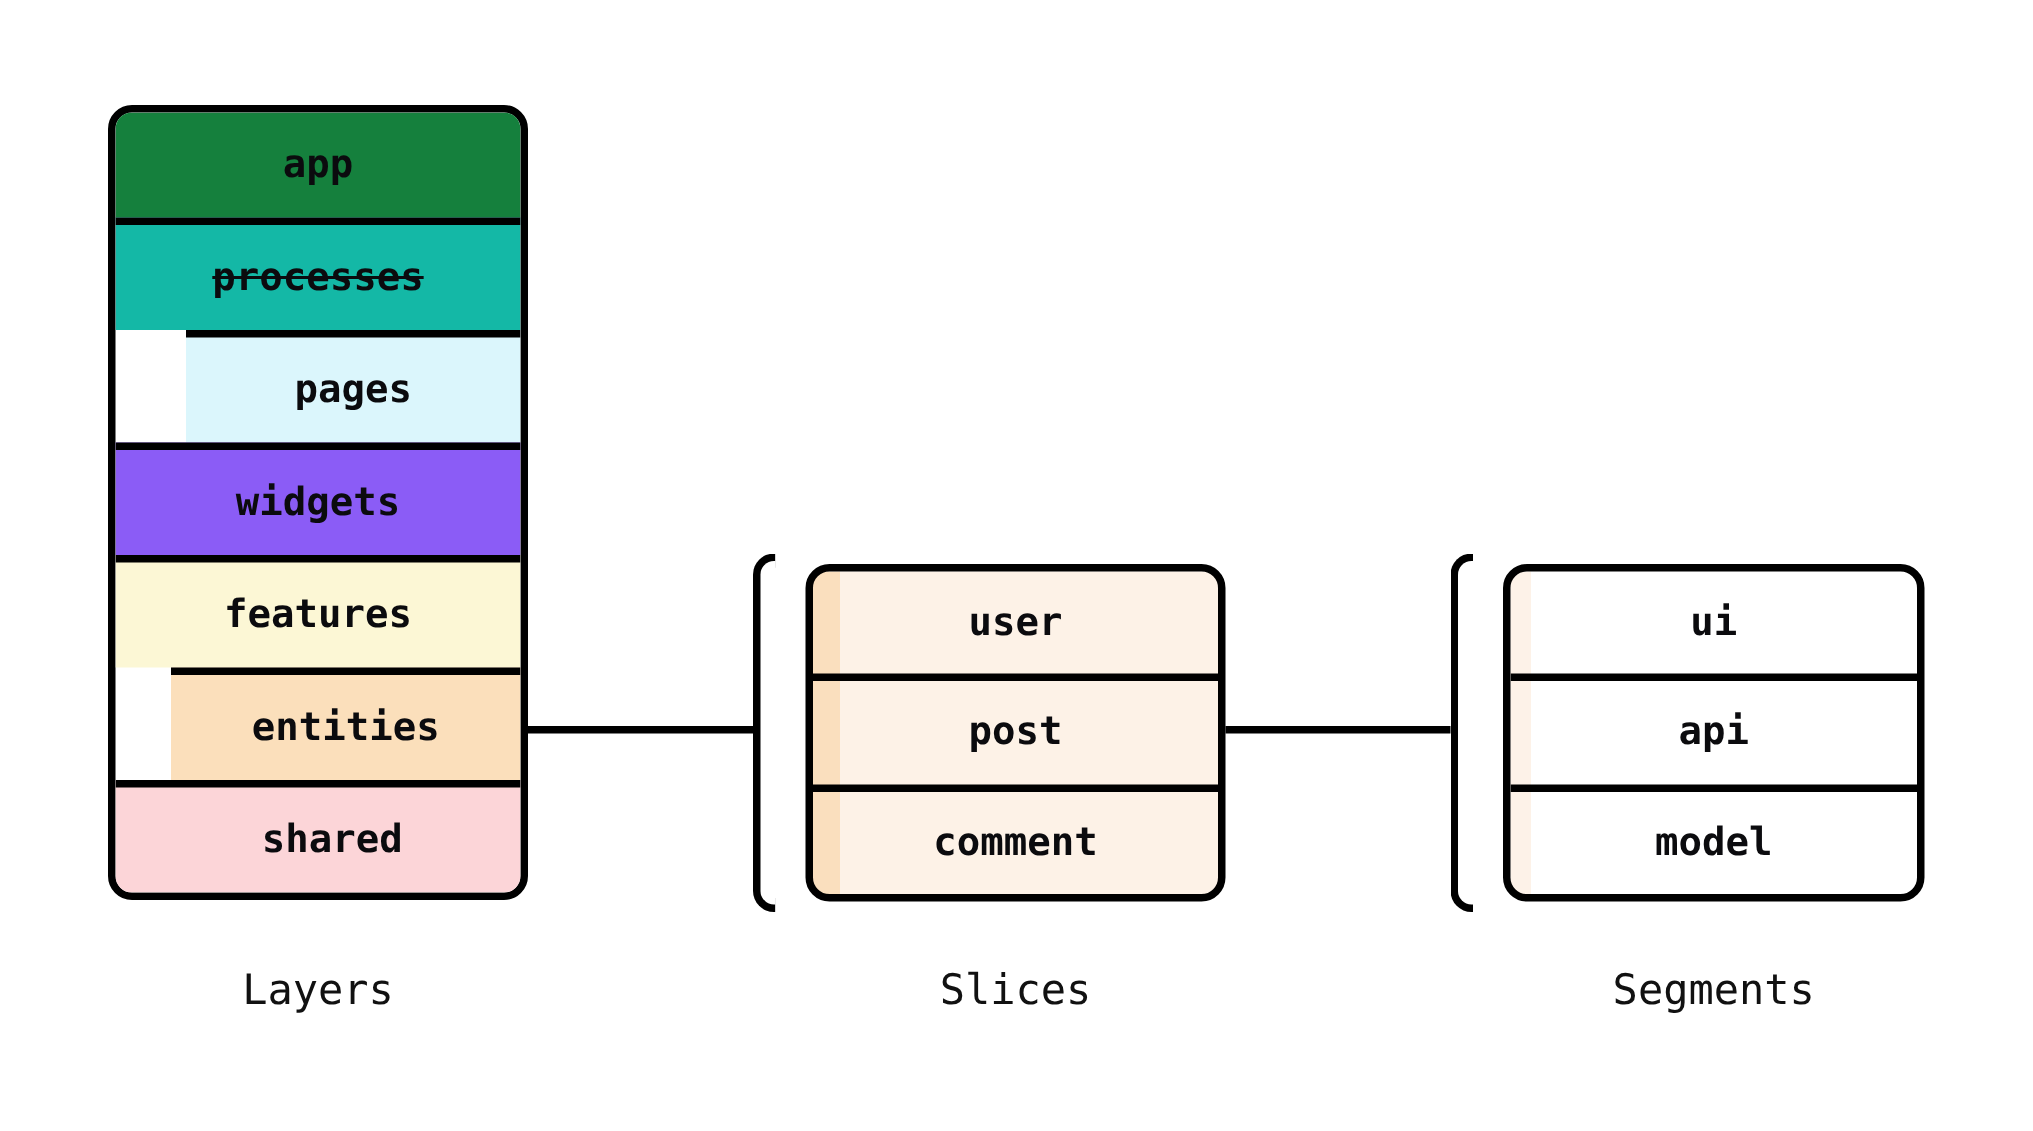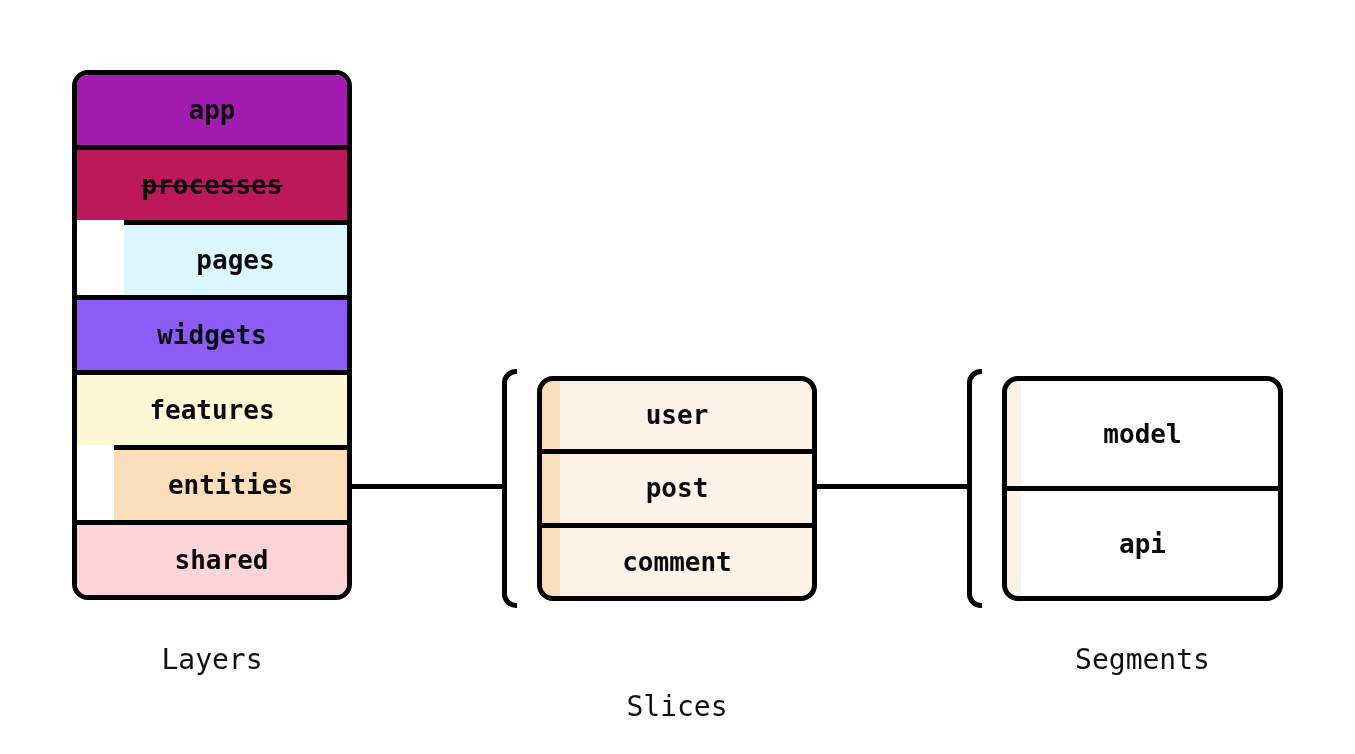"app" .c-app { background: #a21caf -> #15803d }
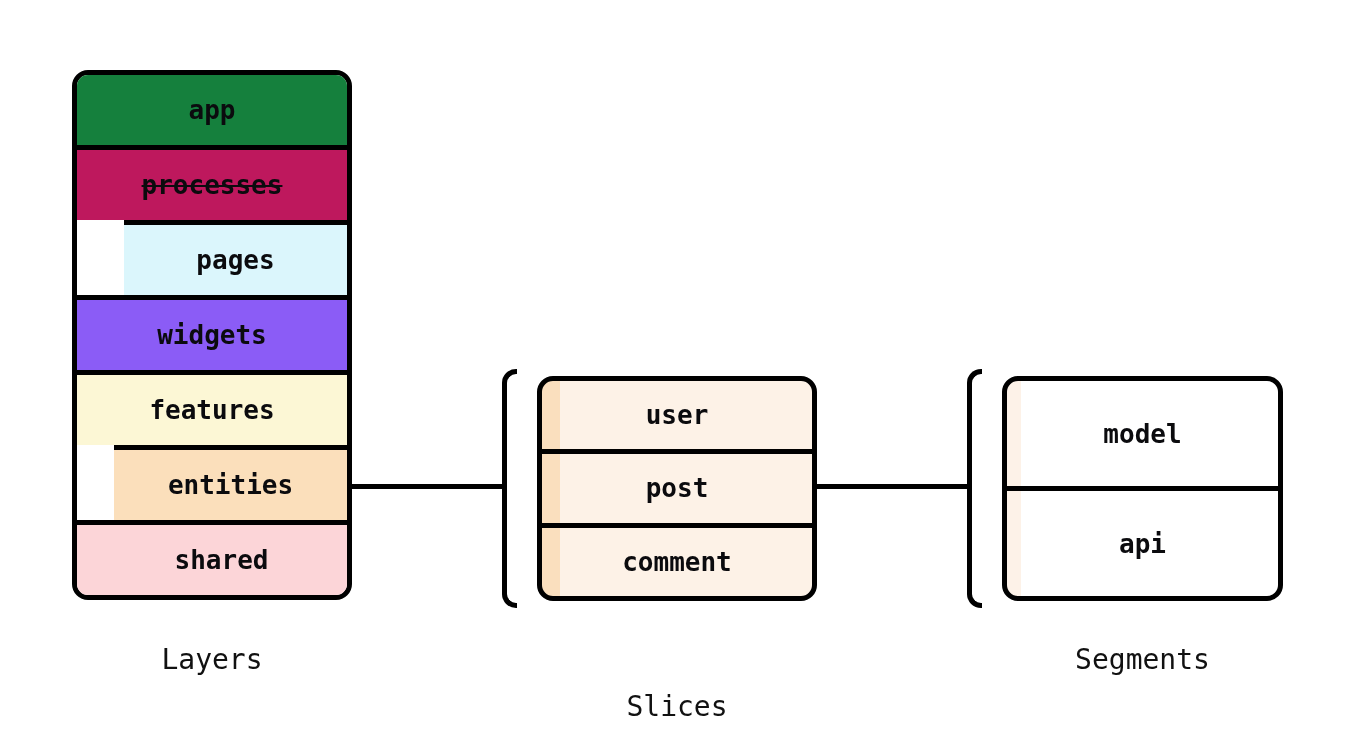"processes" .c-processes { background: #be185d -> #14b8a6 }
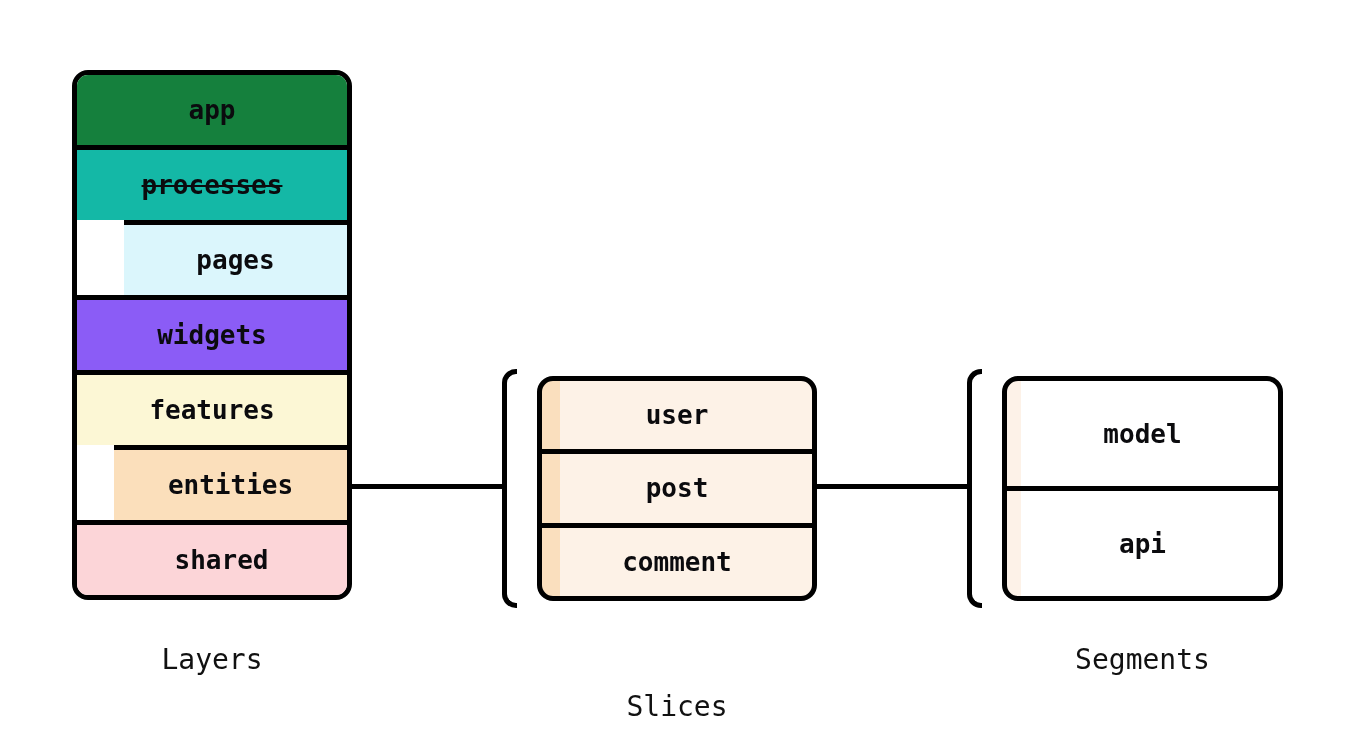"ui" div.row { html: none -> <div> <span>ui</span> </div> }
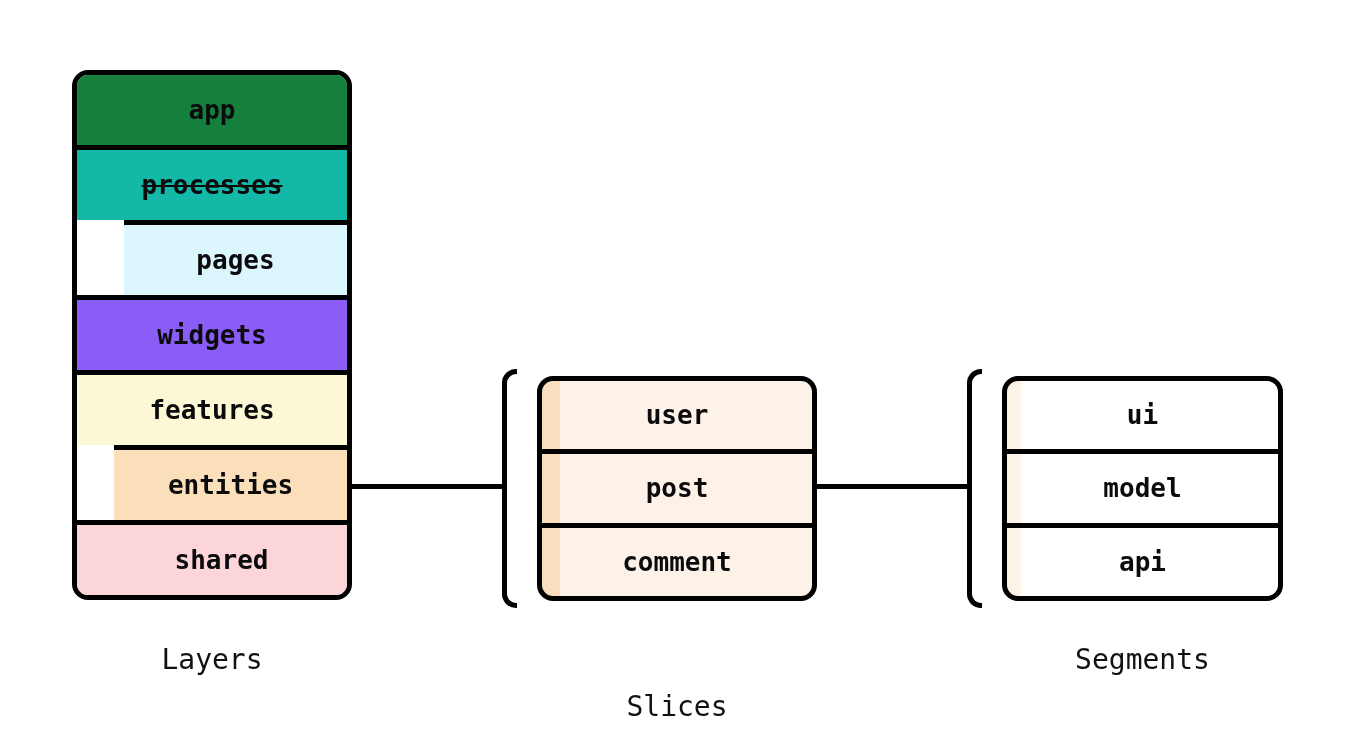"model" div.row { order: before "api" -> after "api" }
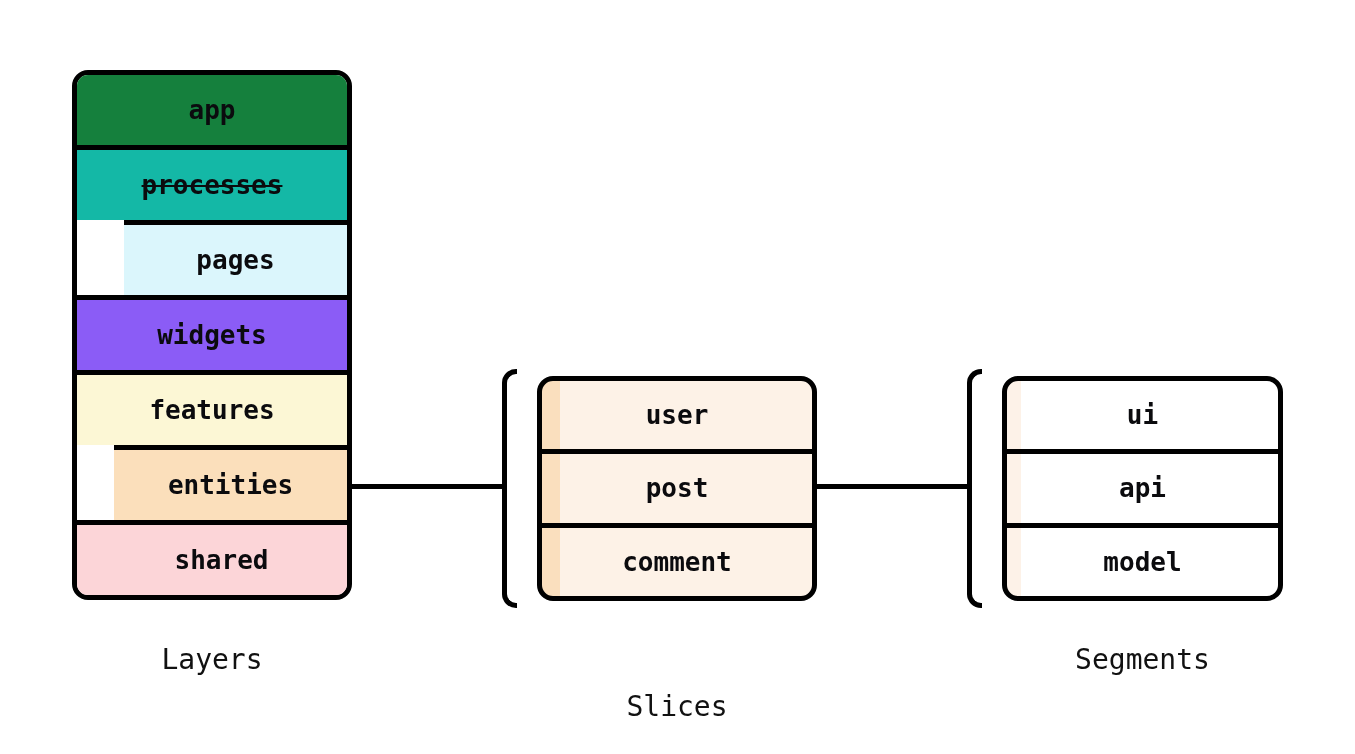"Slices" #caption-slices { margin-top: 47px -> none }
